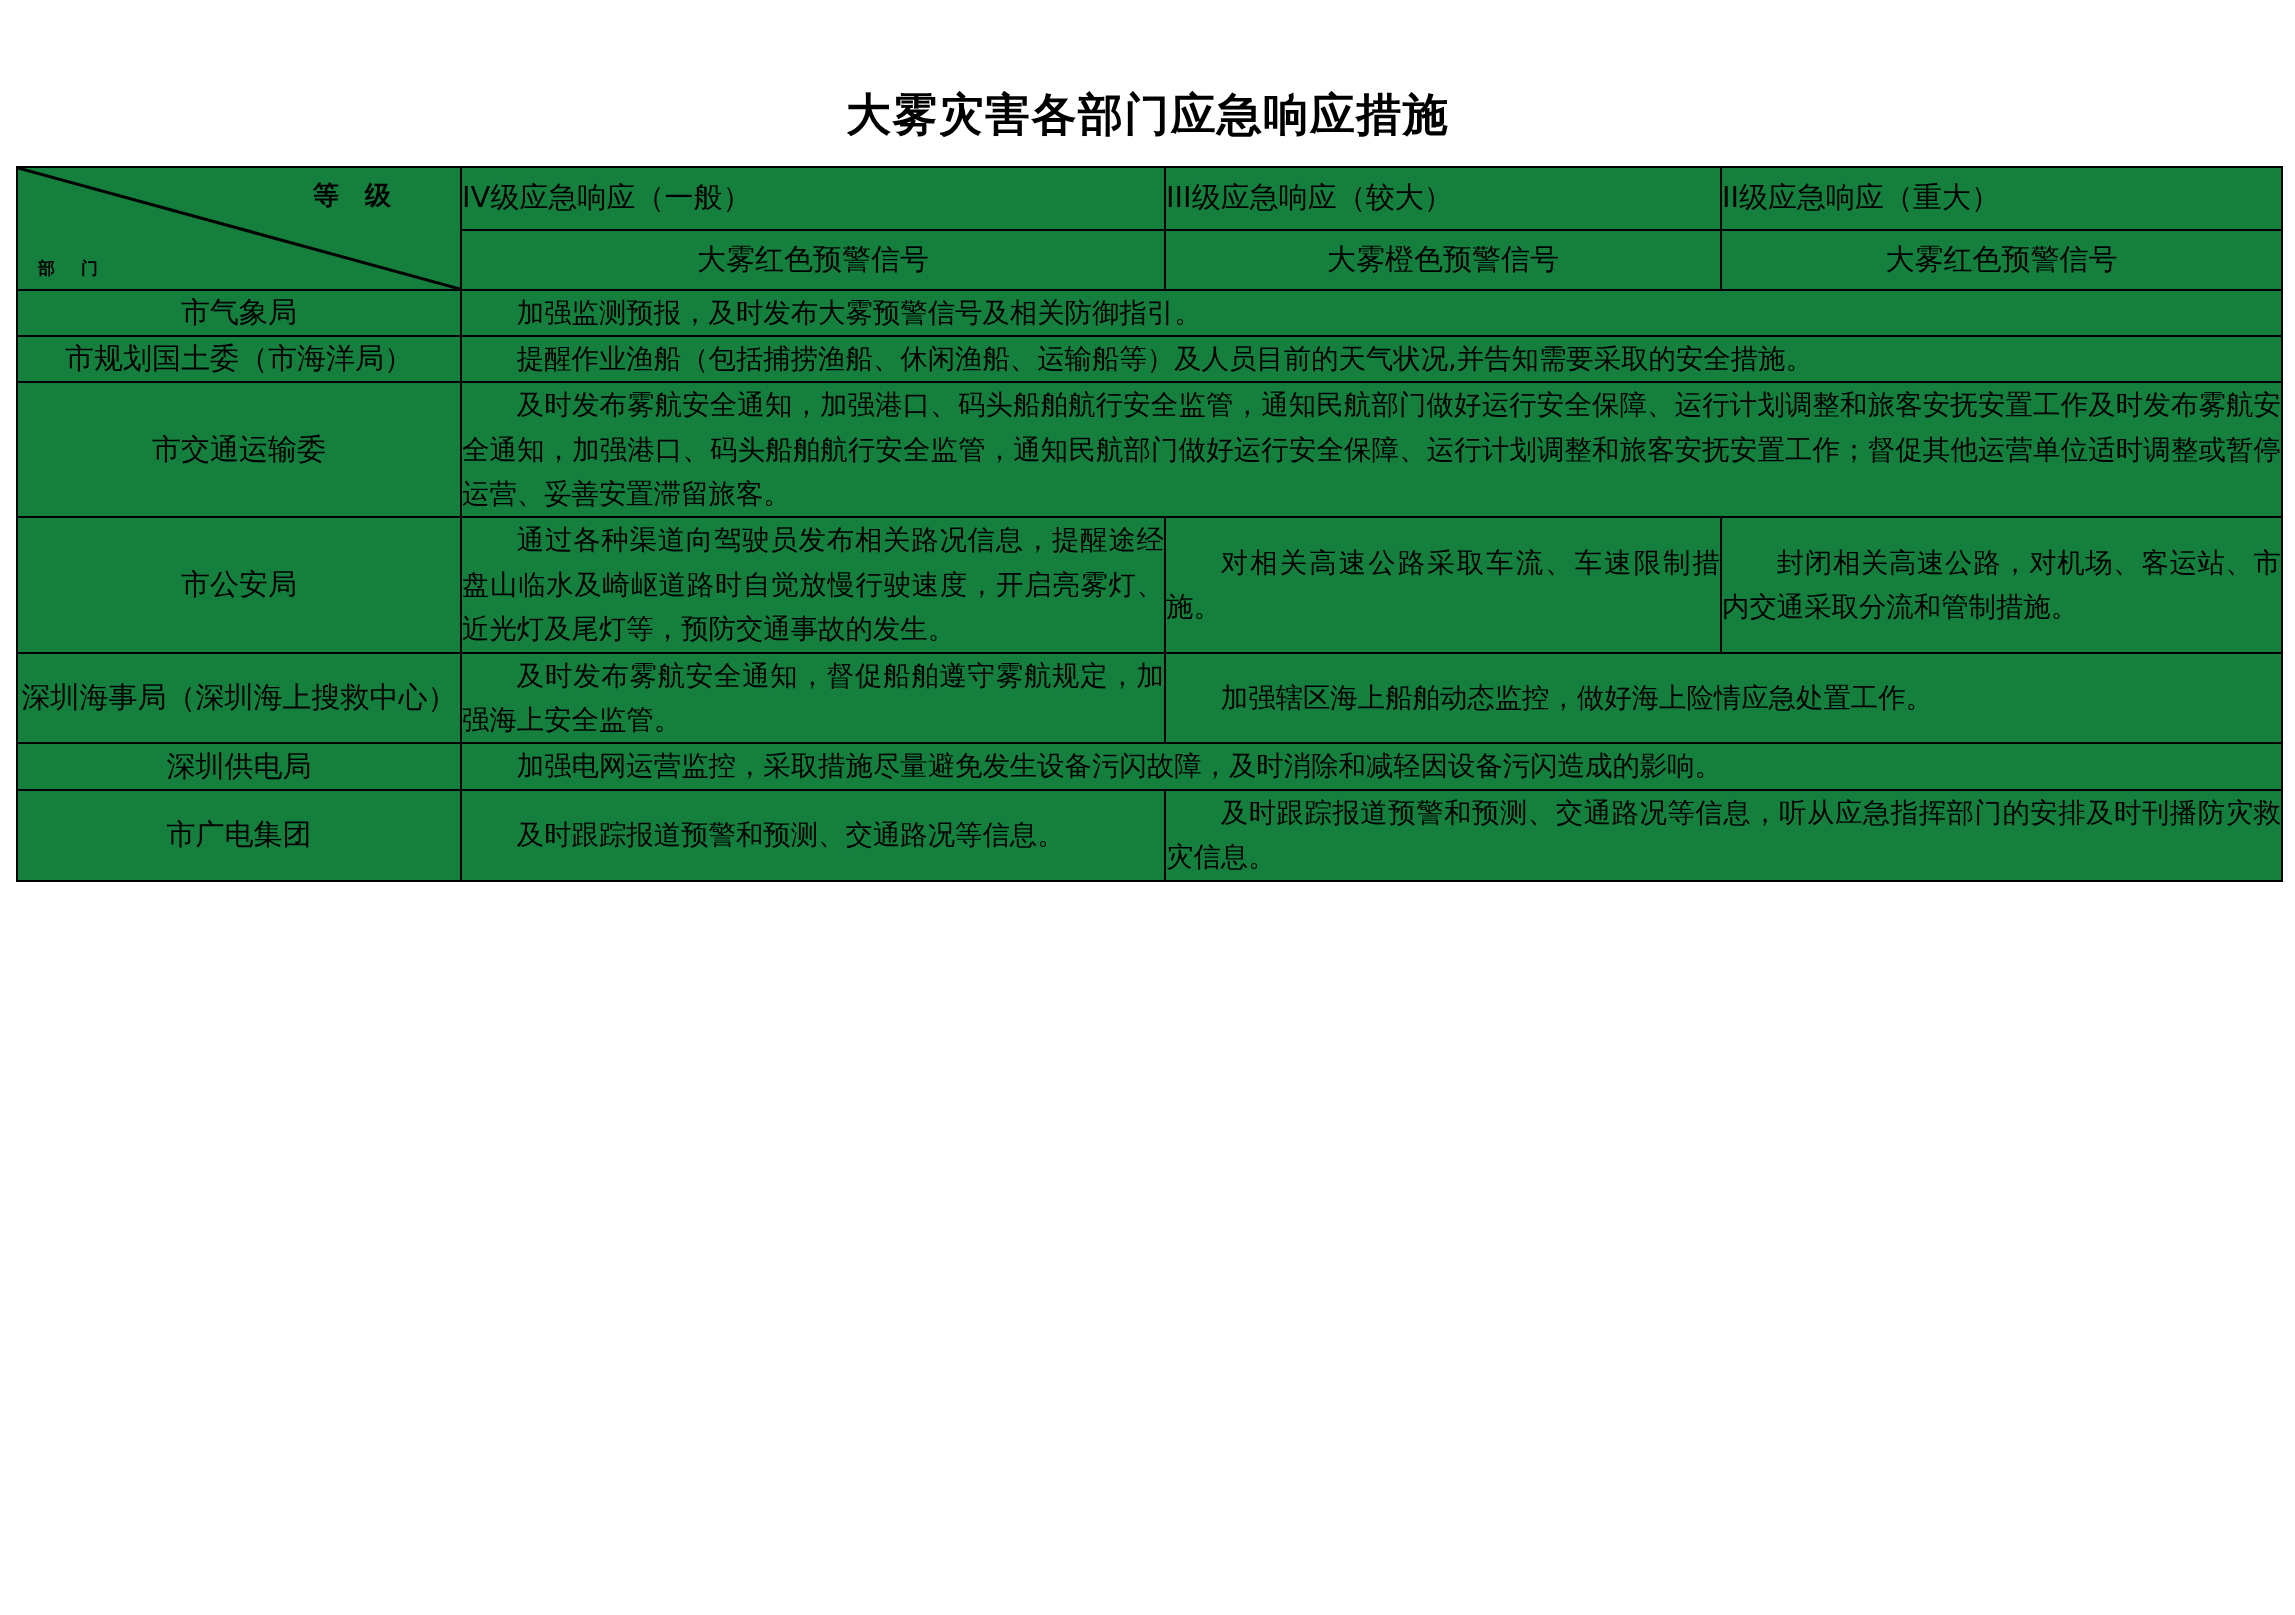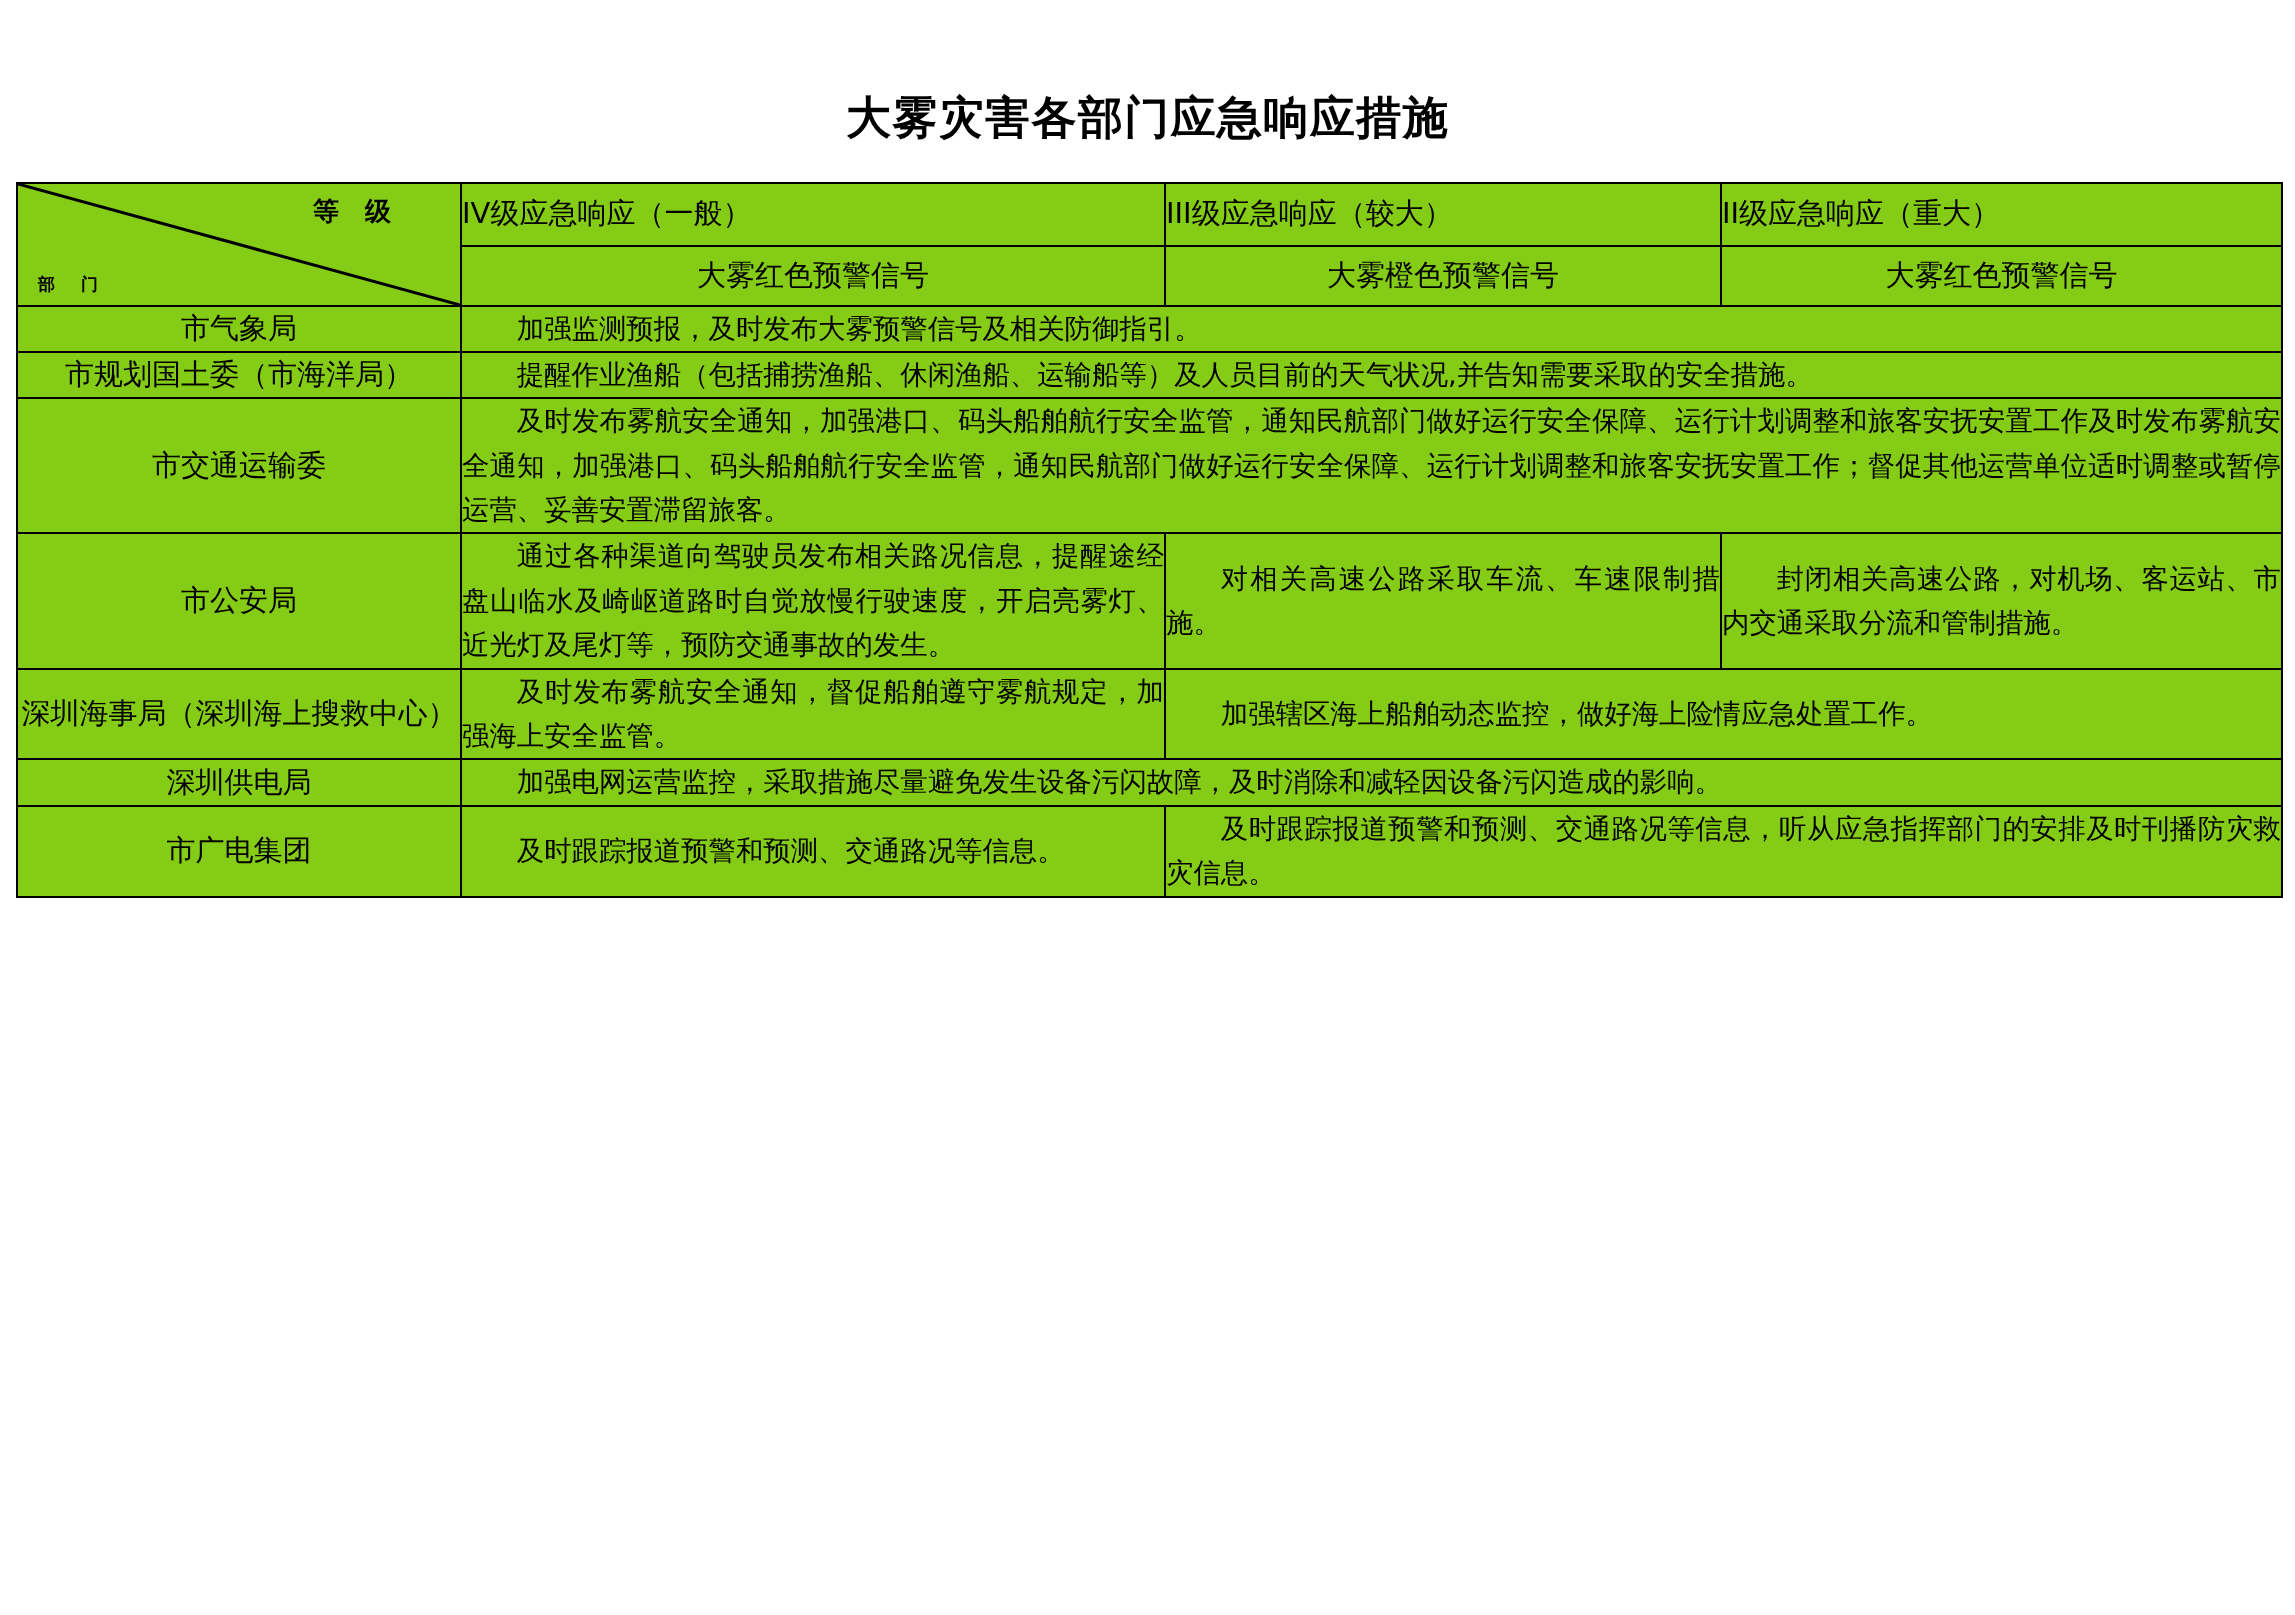"大雾灾害各部门应急响应措施" .doc-title { font-family: Liberation Serif, serif -> Liberation Mono, monospace }
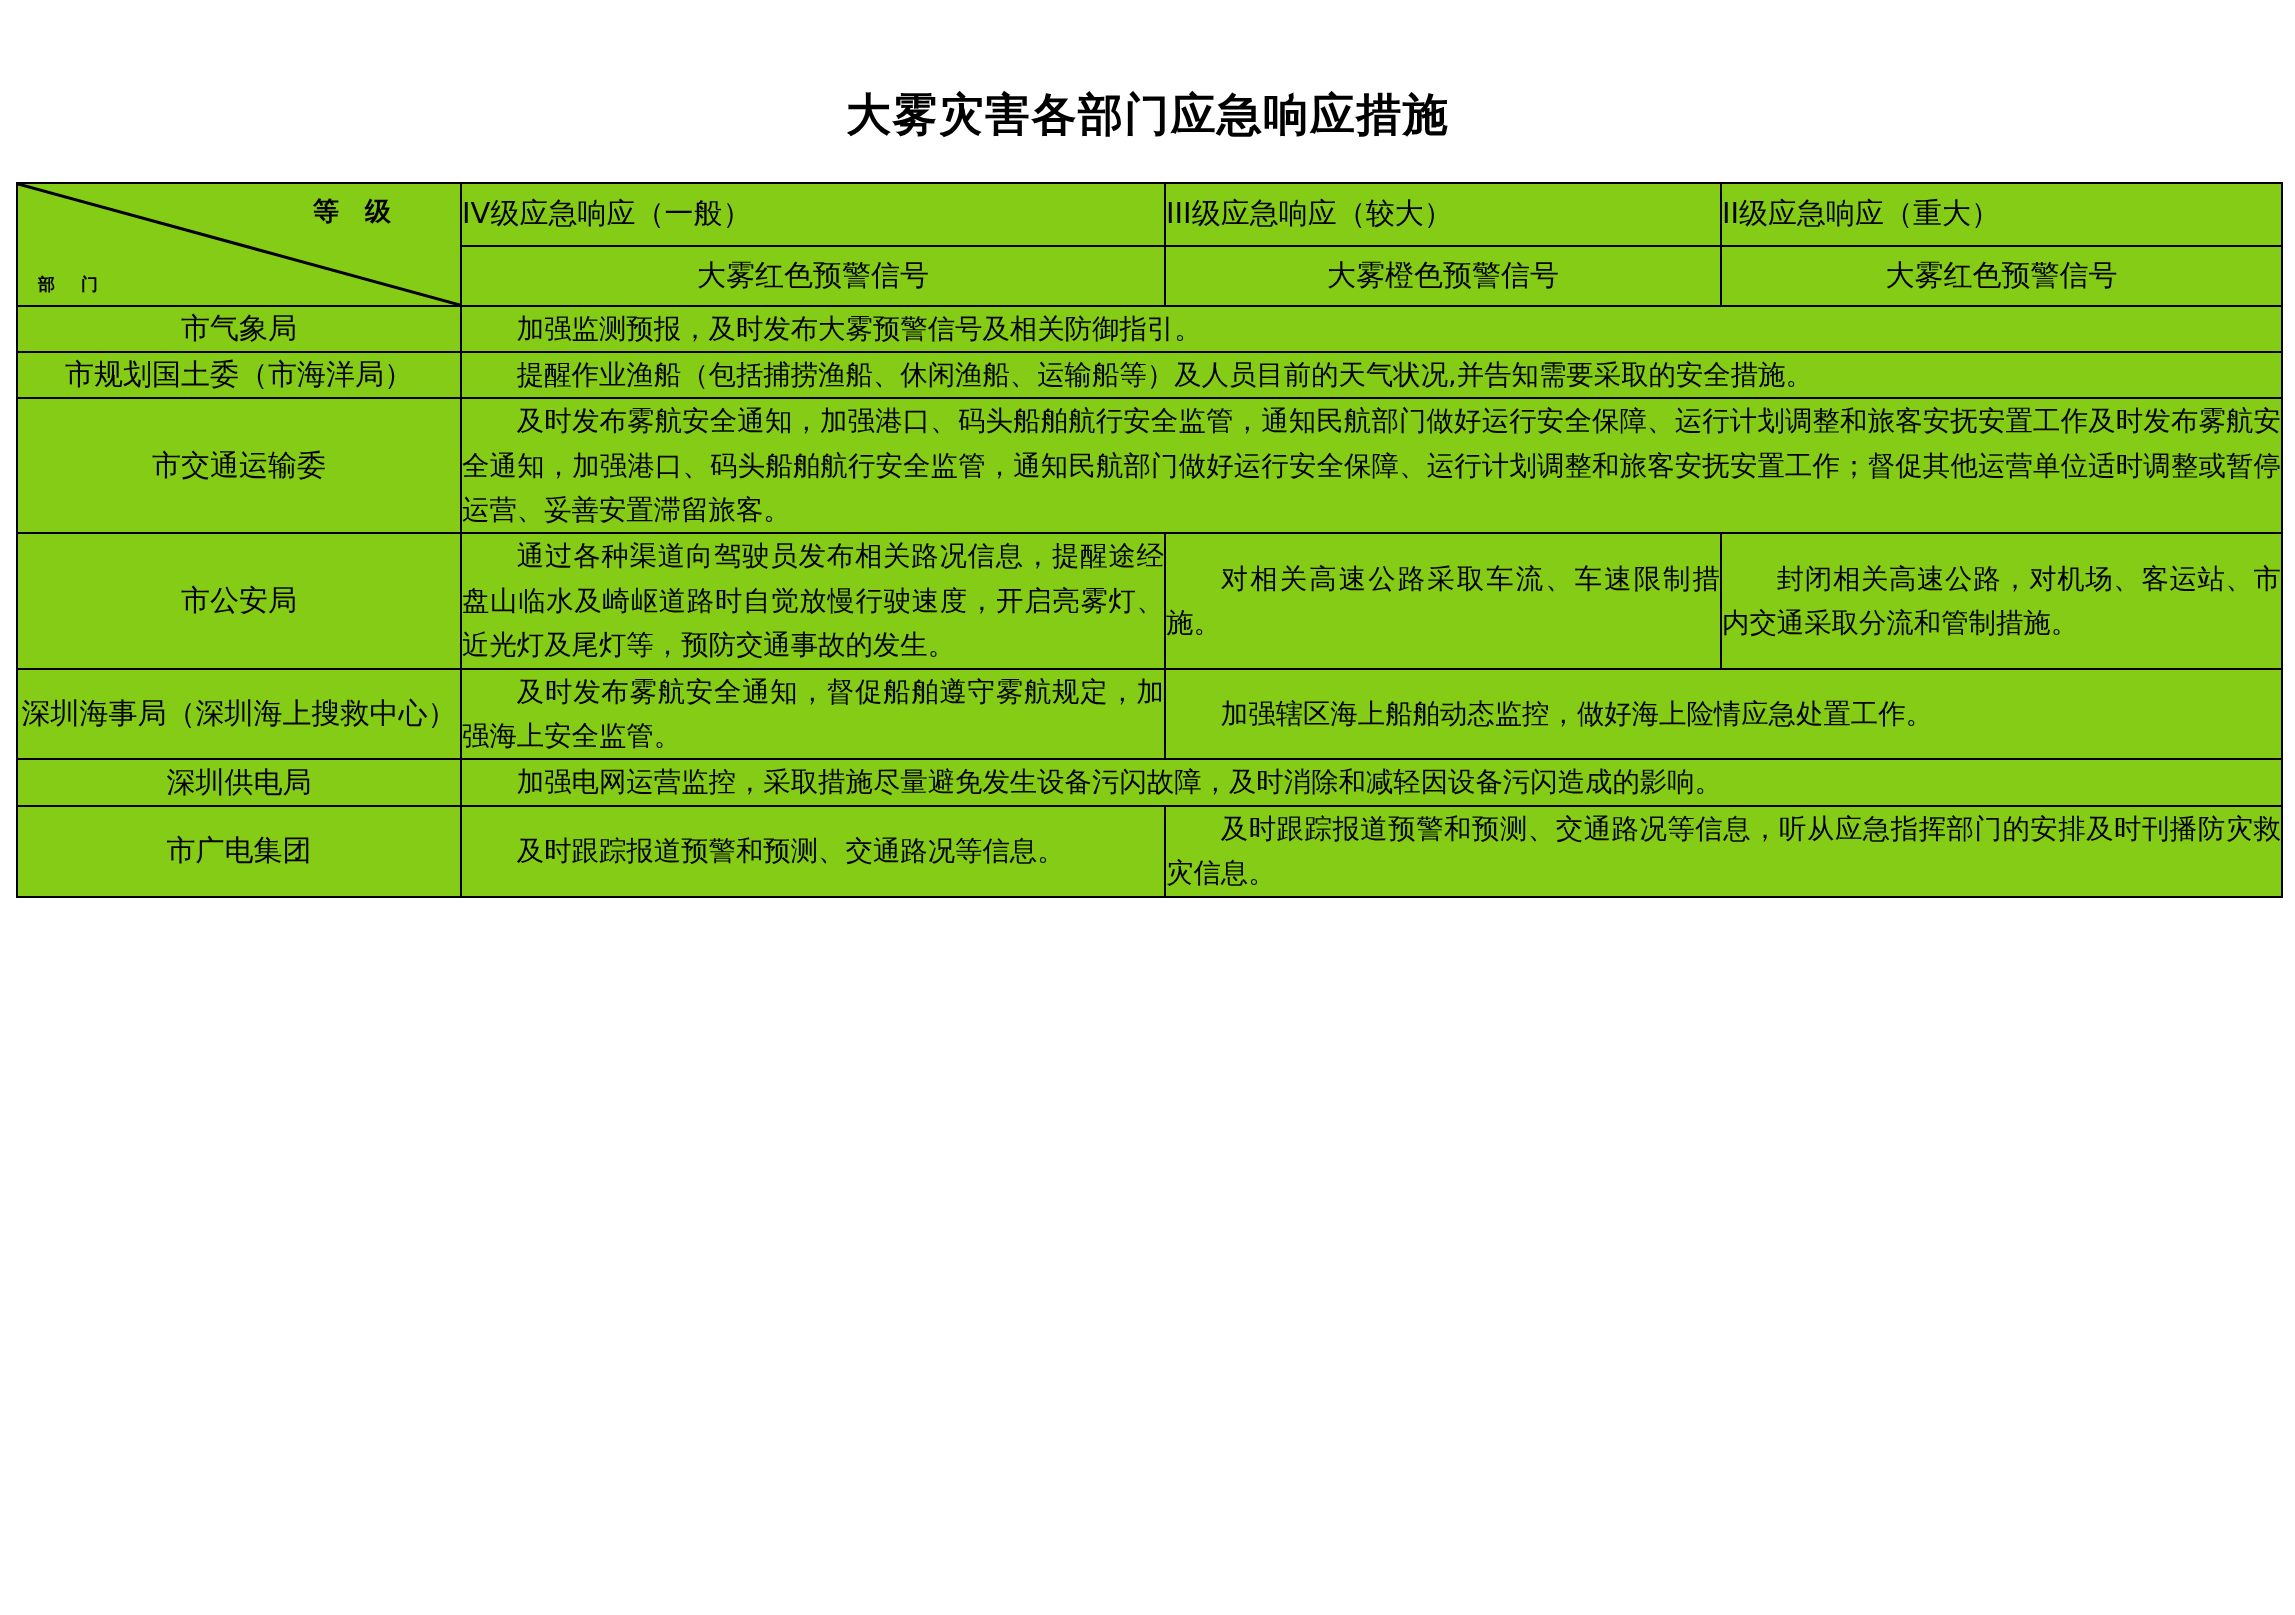"等级" table.matrix { background: #84cc16 -> #15803d; margin-top: 38px -> 22px }
